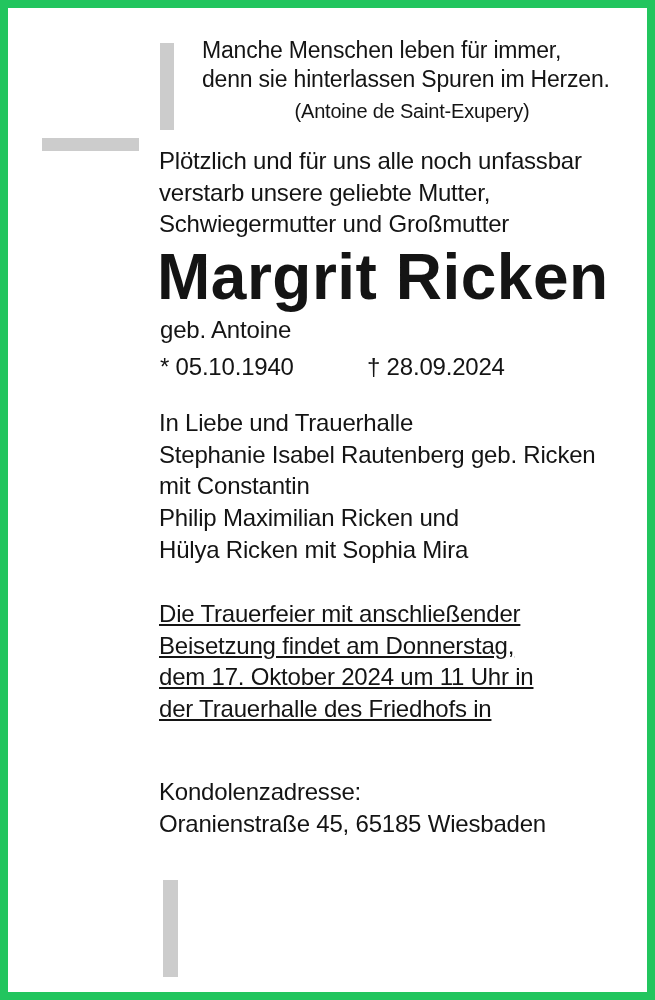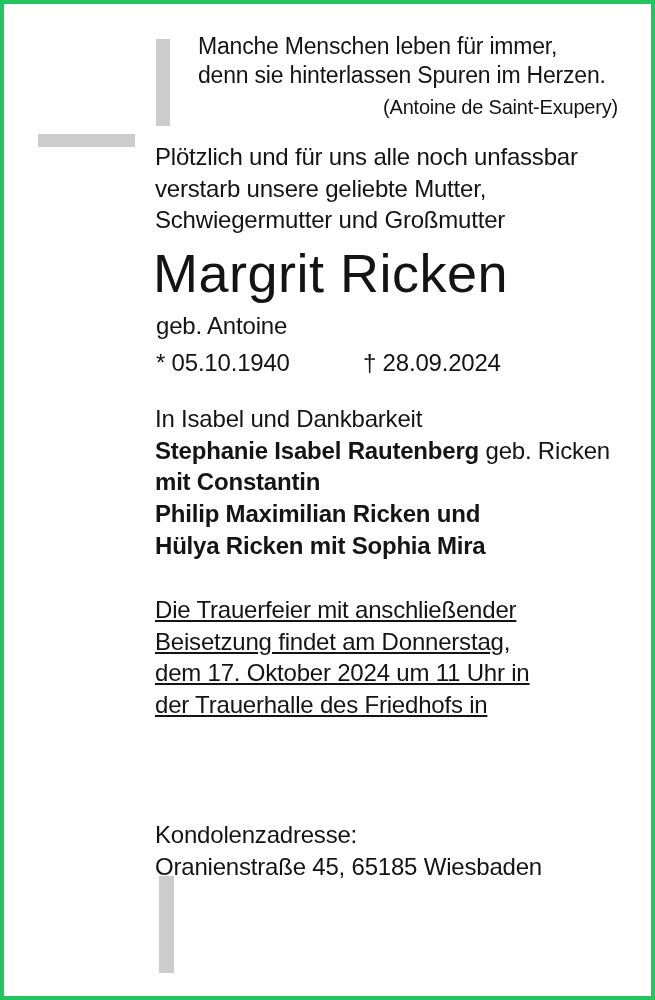"Manche Menschen leben für immer," .obituary { border: 4px solid #22c55e -> 8px solid #22c55e }
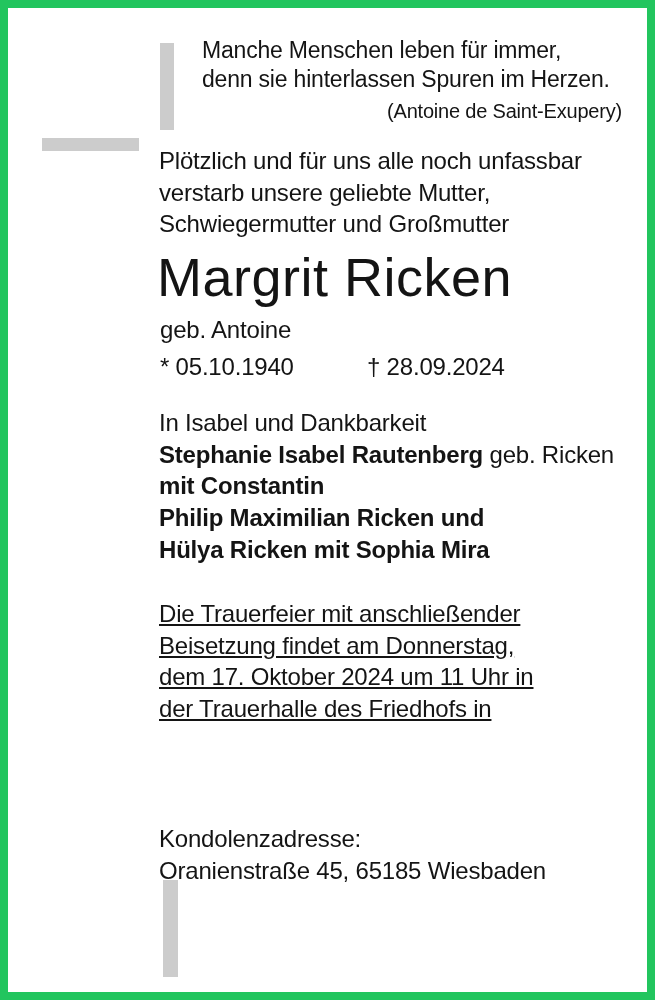"(Antoine de Saint-Exupery)" .quote-attribution { text-align: right -> center }
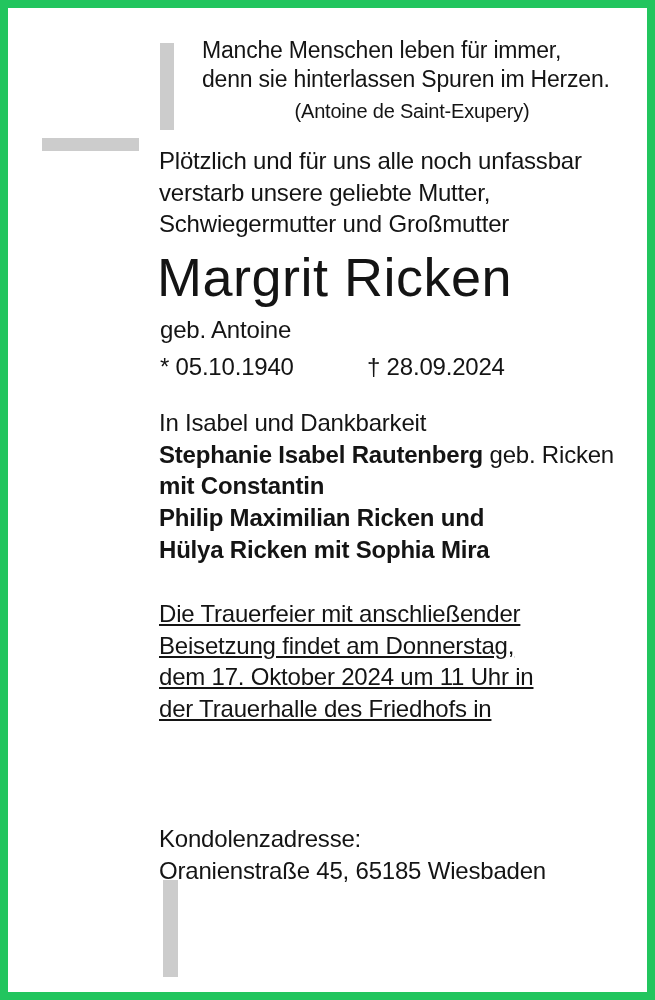"Margrit Ricken" .name-block { font-size: 54px -> 64px; font-weight: 400 -> 700 }
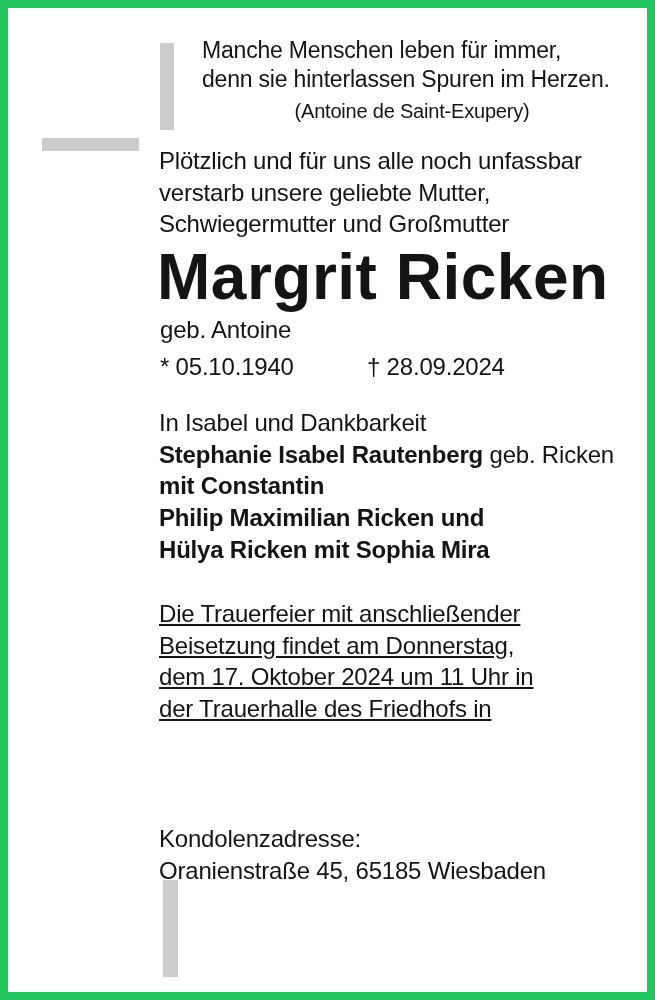"In Isabel und Dankbarkeit" div { text: Isabel und Dankbarkeit -> Liebe und Trauerhalle }
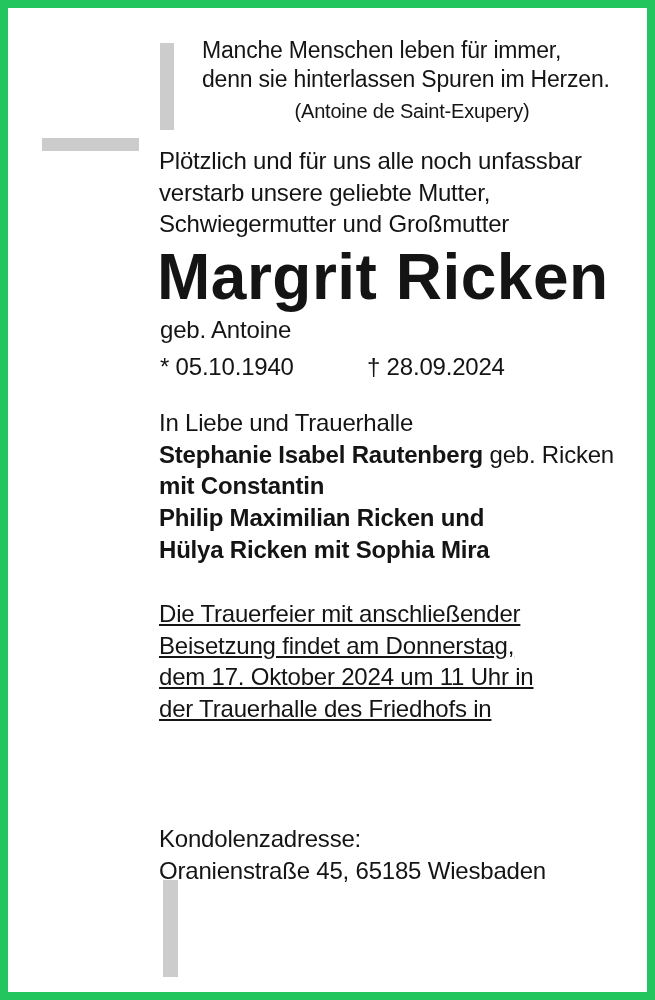"Stephanie Isabel Rautenberg" .mourners-block .bold { font-weight: 700 -> 400 }
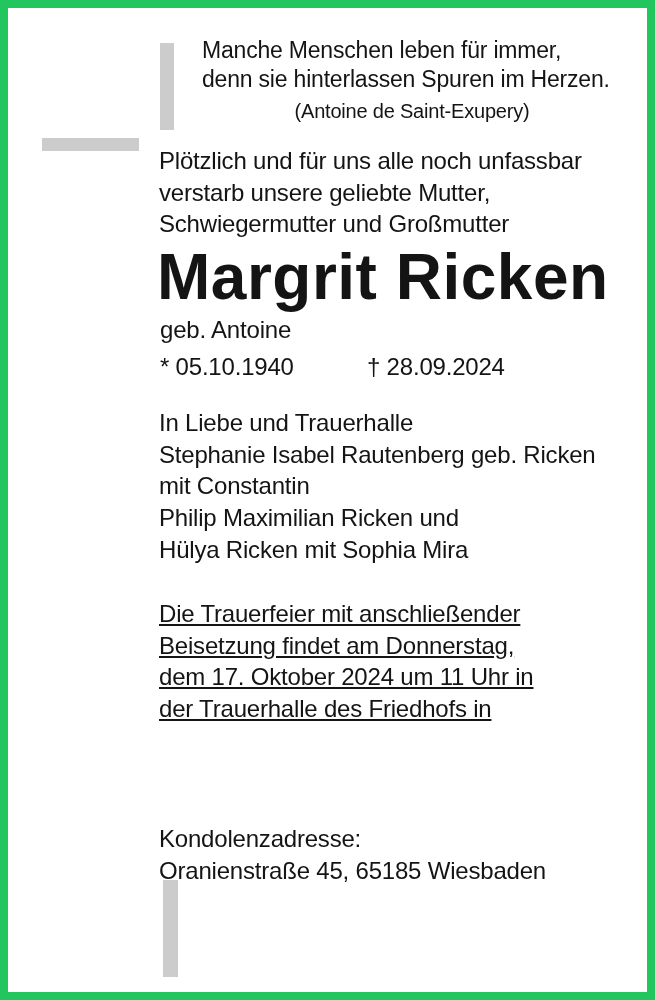"Kondolenzadresse:" .condolence-block { margin-top: 47px -> none }
